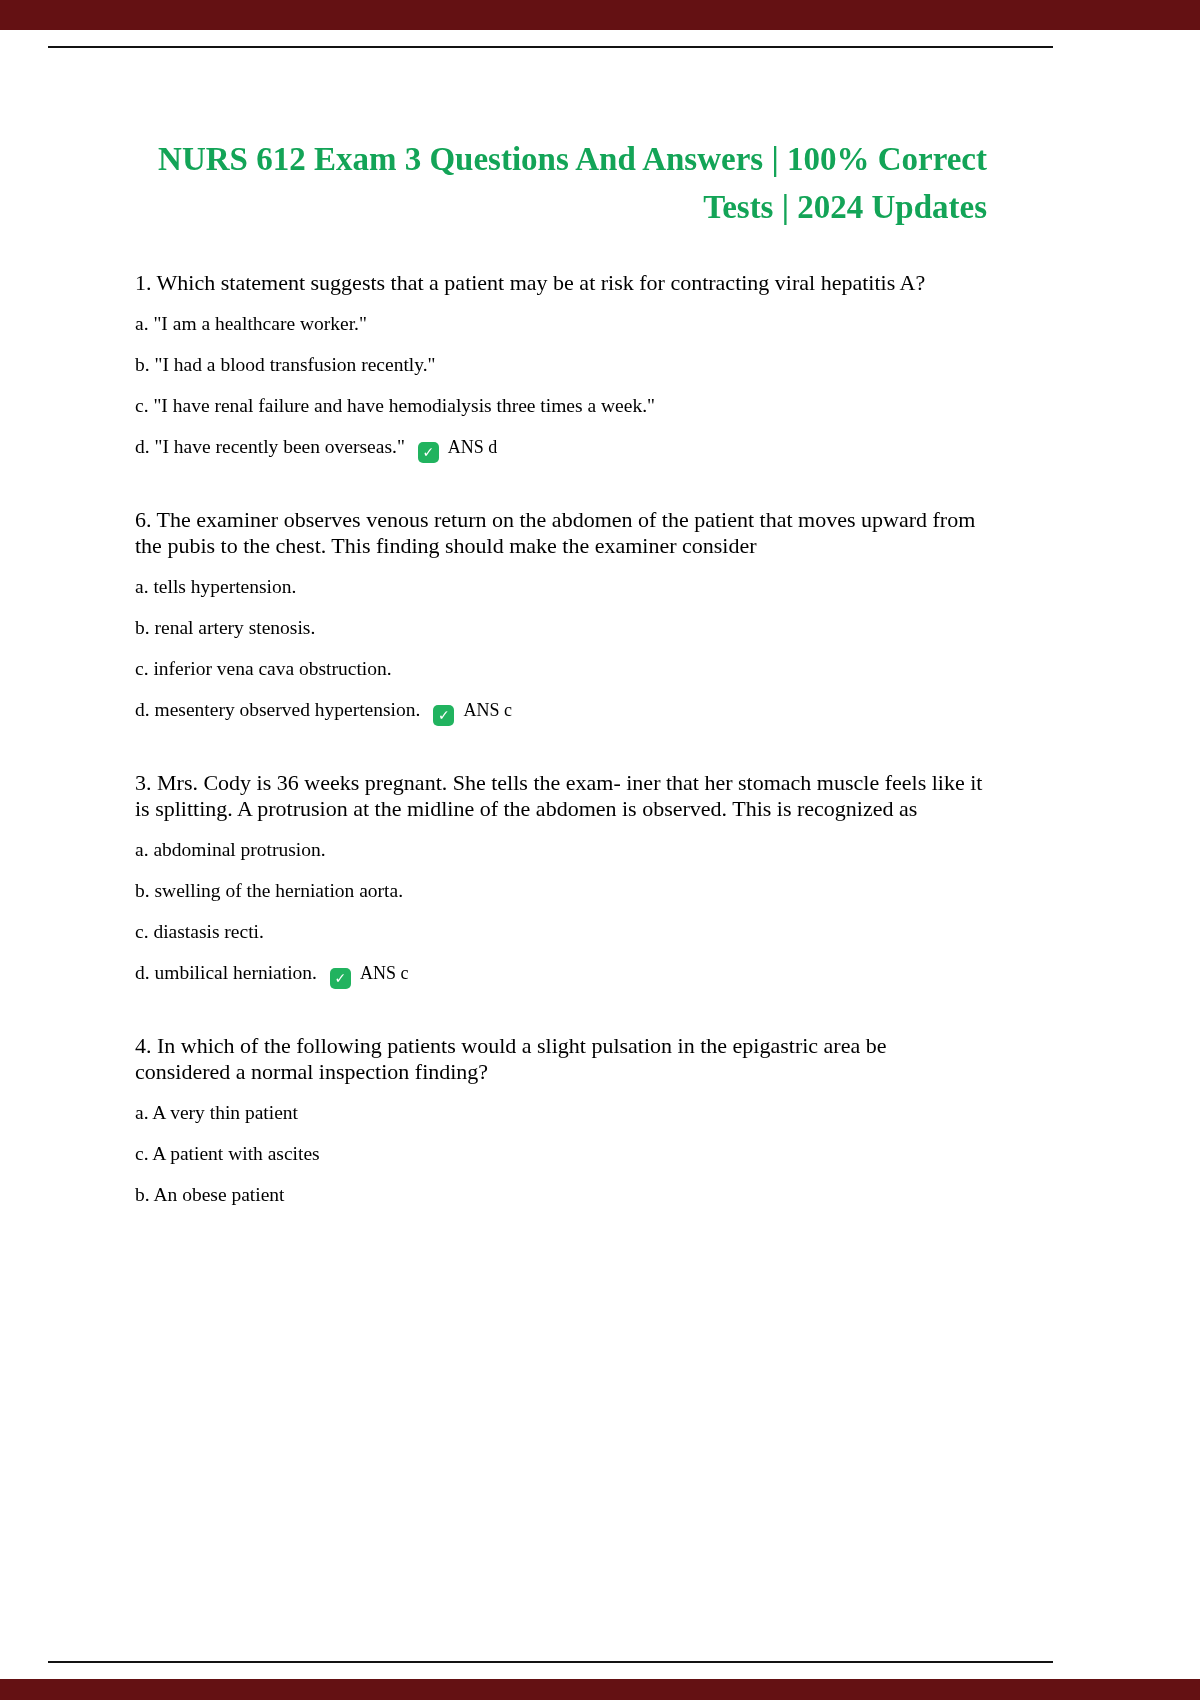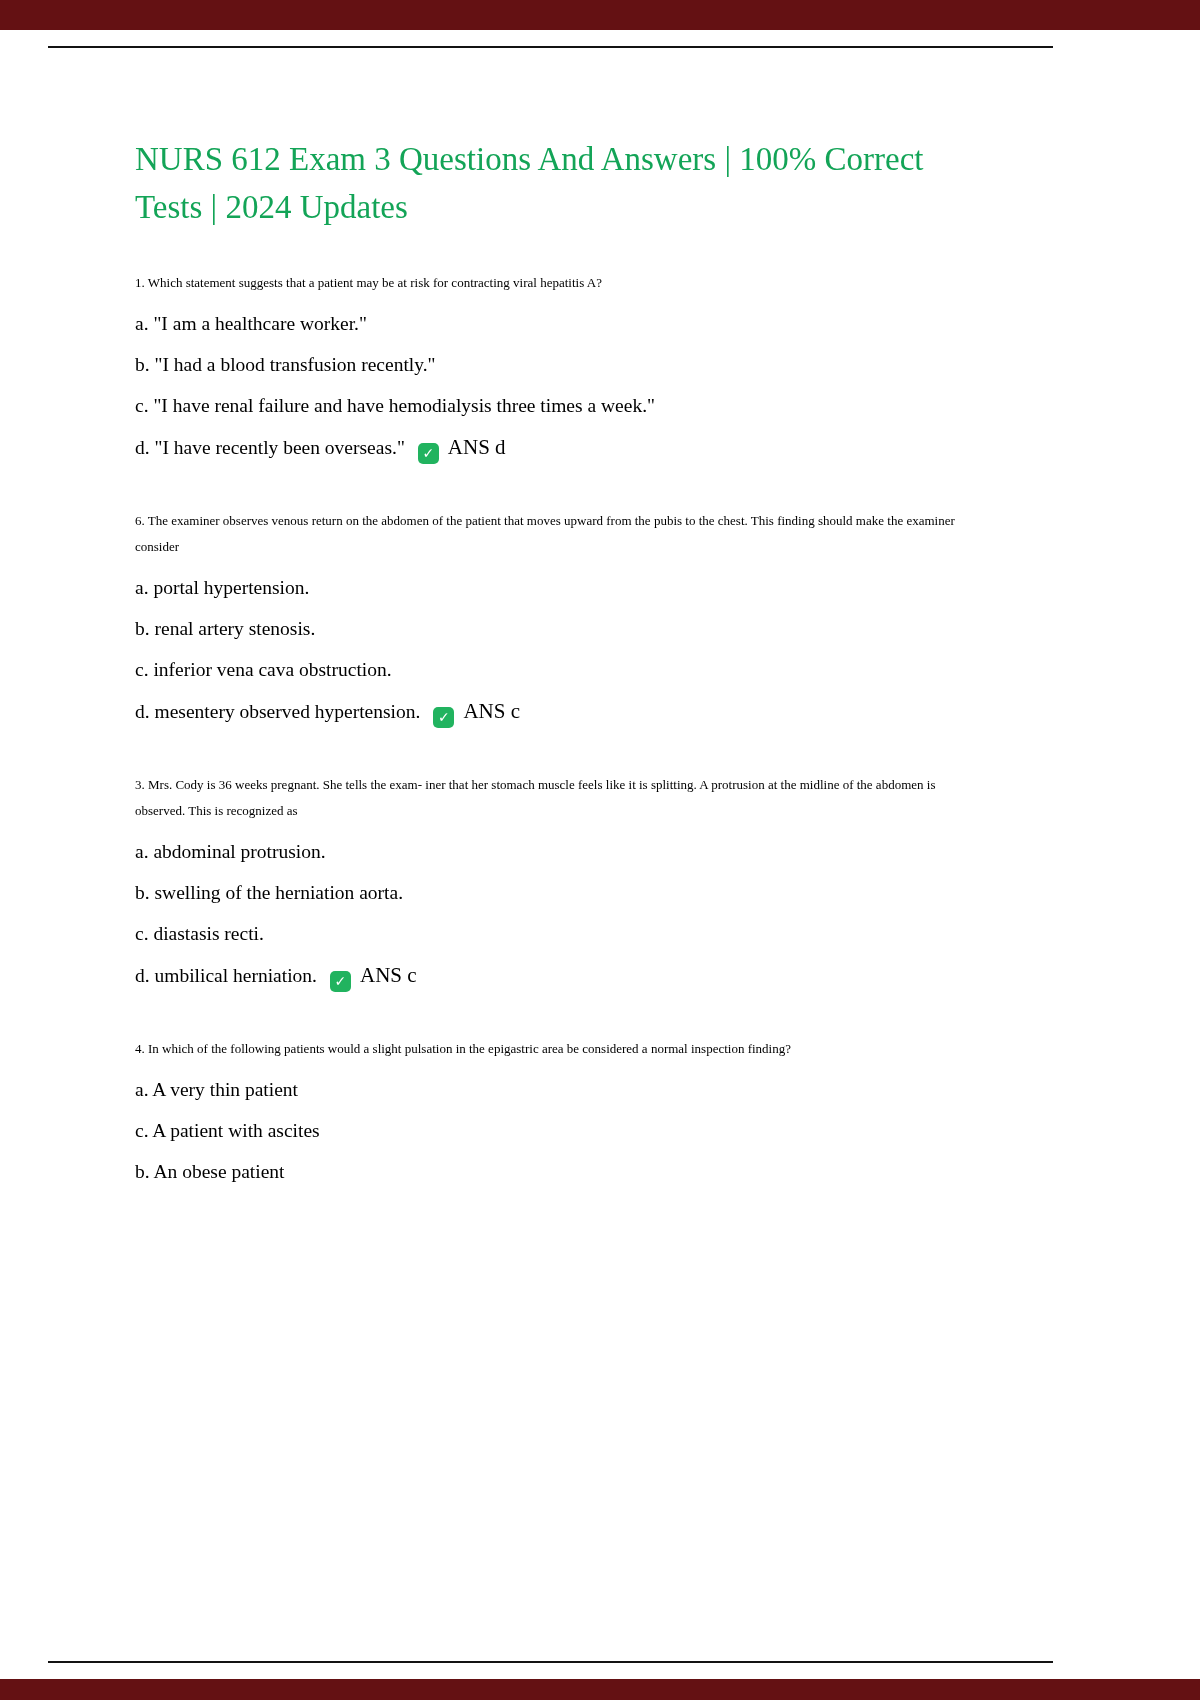"NURS 612 Exam 3 Questions" .title { font-weight: normal -> bold; text-align: left -> right }
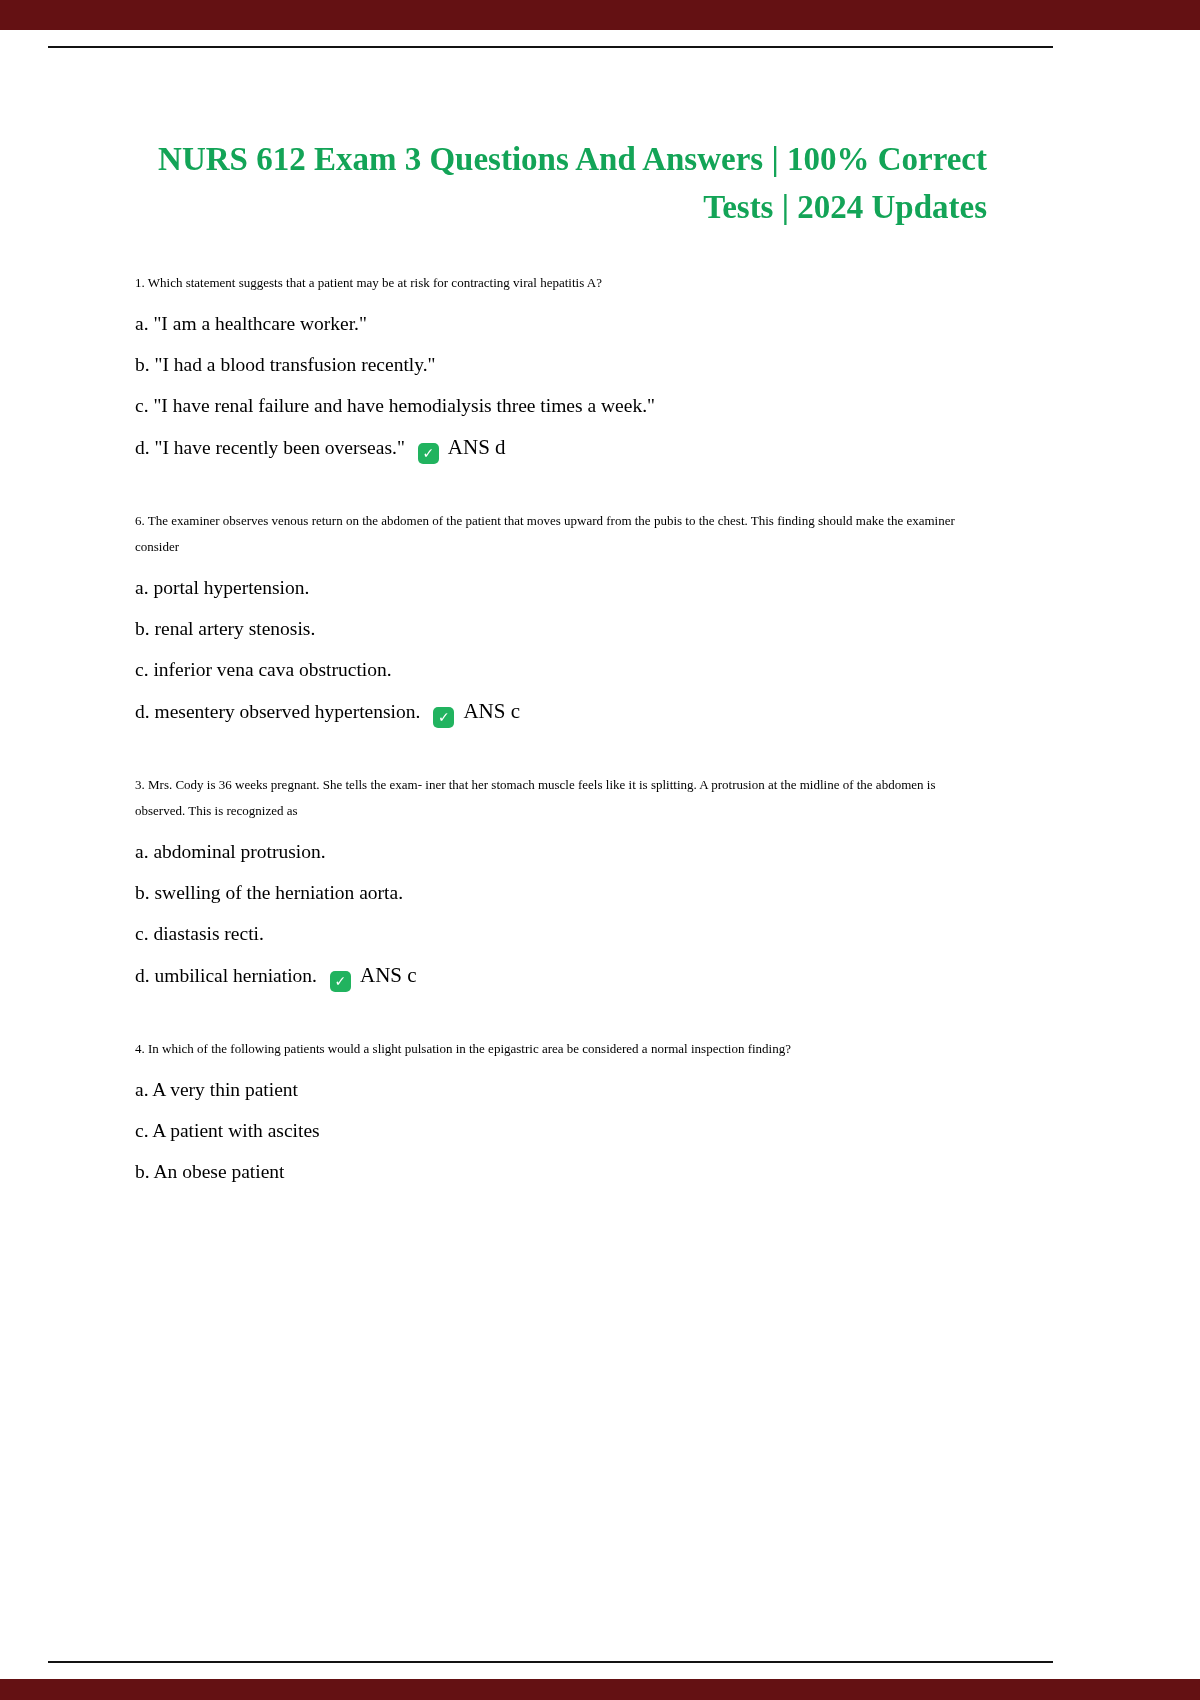"1. Which statement suggests that" .q-text { font-size: 13px -> 22px }
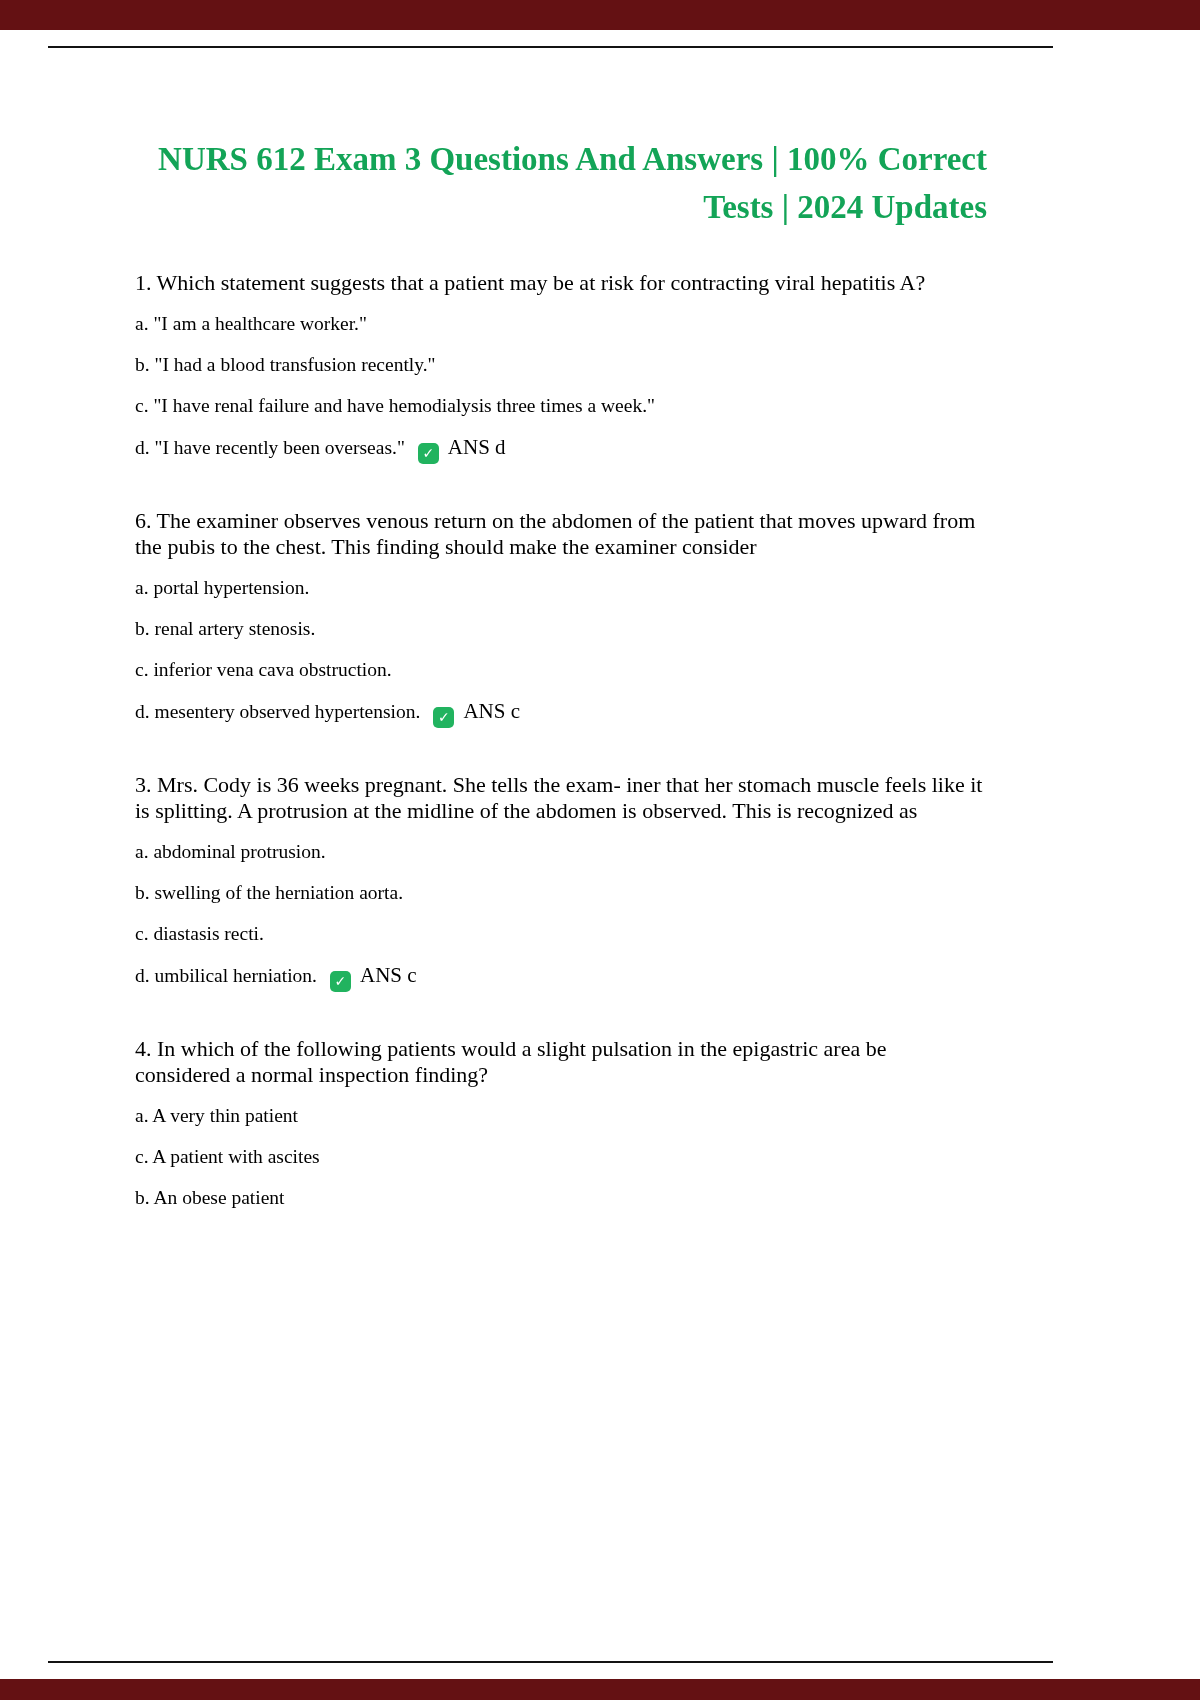"ANS d" .ans { font-size: 21px -> 18px }
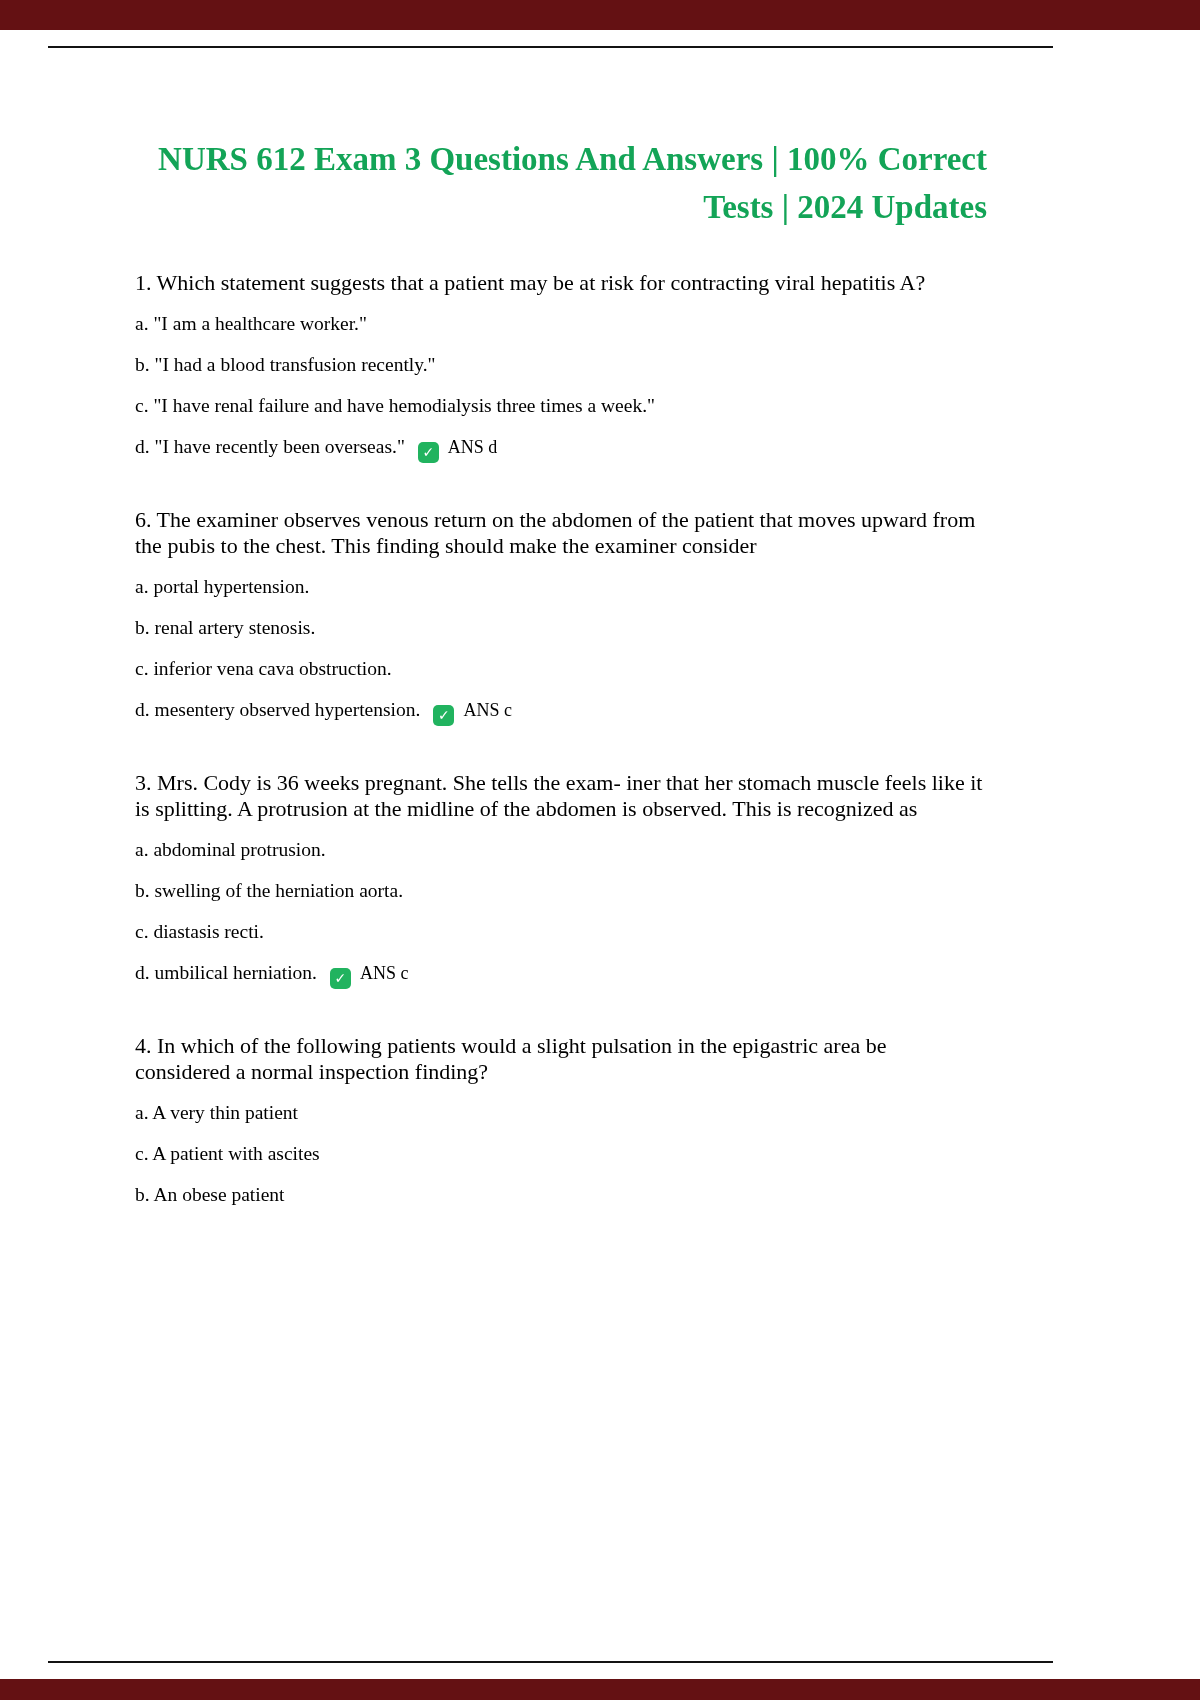"a. portal hypertension." span { text: portal -> tells }
